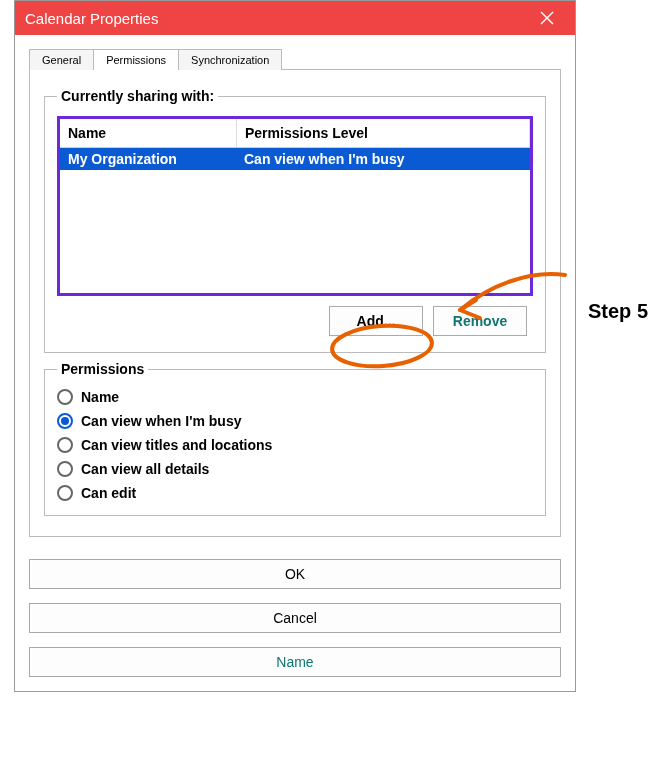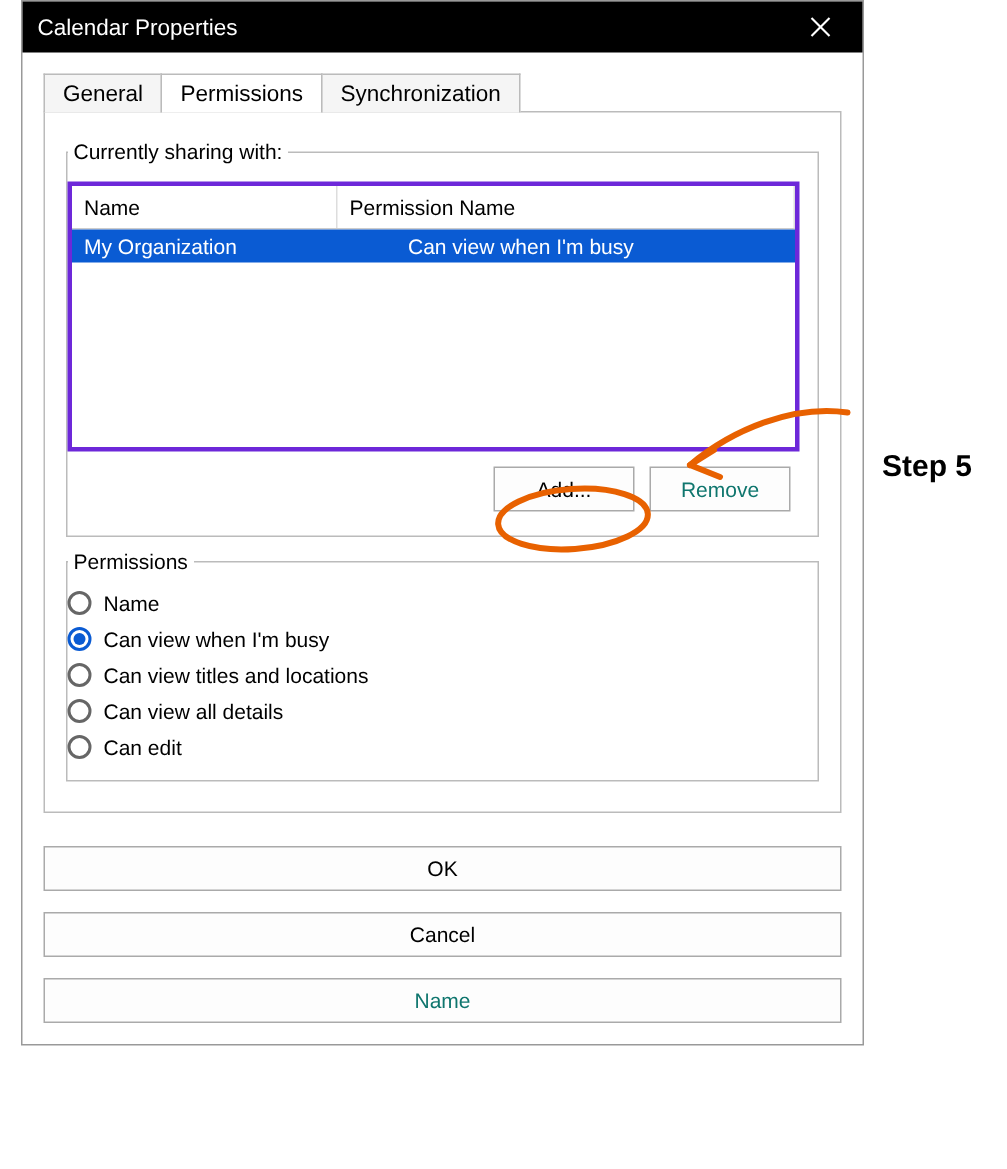"Calendar Properties" div.titlebar { background: #000000 -> #ef4444 }
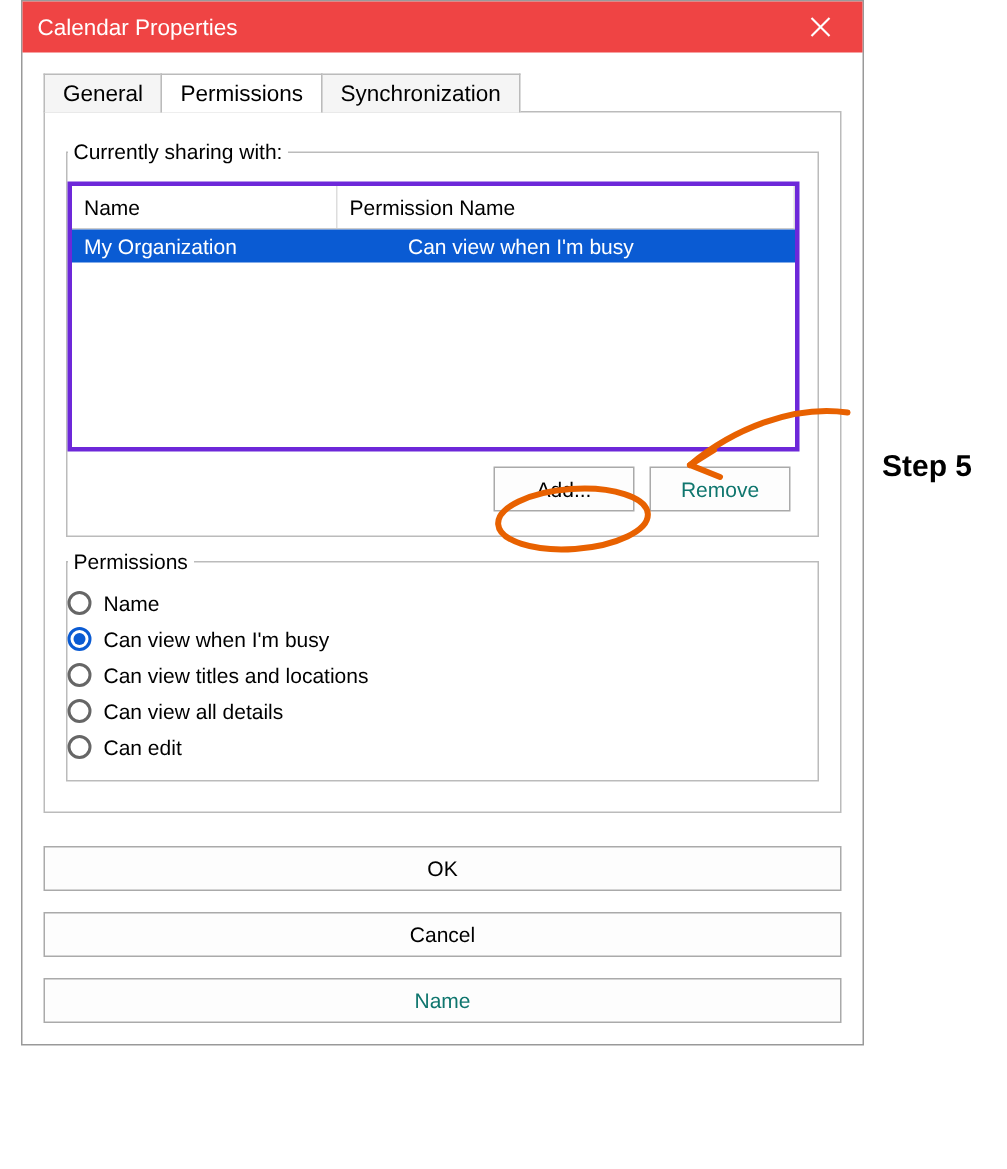"General" .tab { font-size: 15px -> 11px }
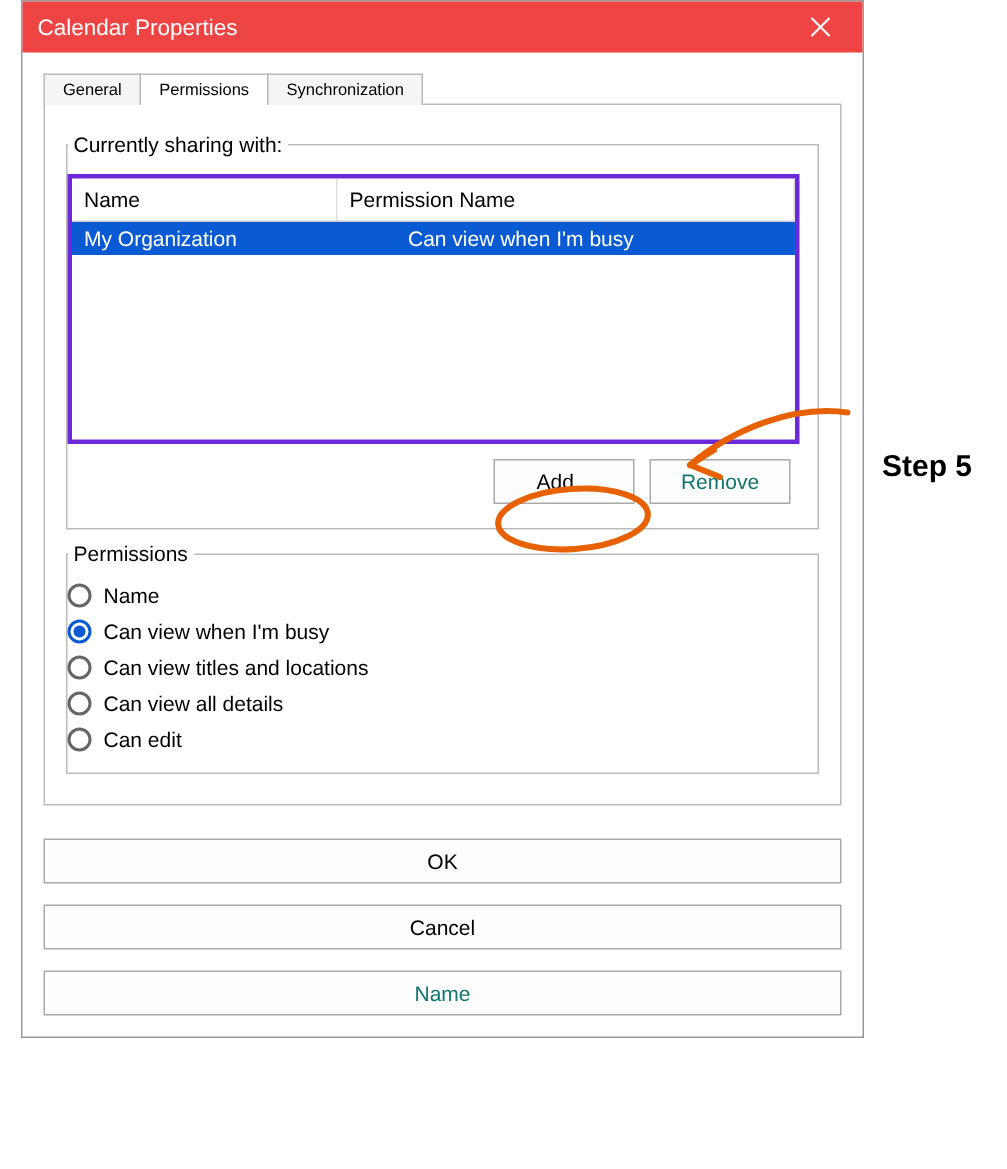"Currently sharing with:" fieldset { font-weight: none -> bold; padding: 12px 12px 14px 0 -> 12px 12px 14px 12px }
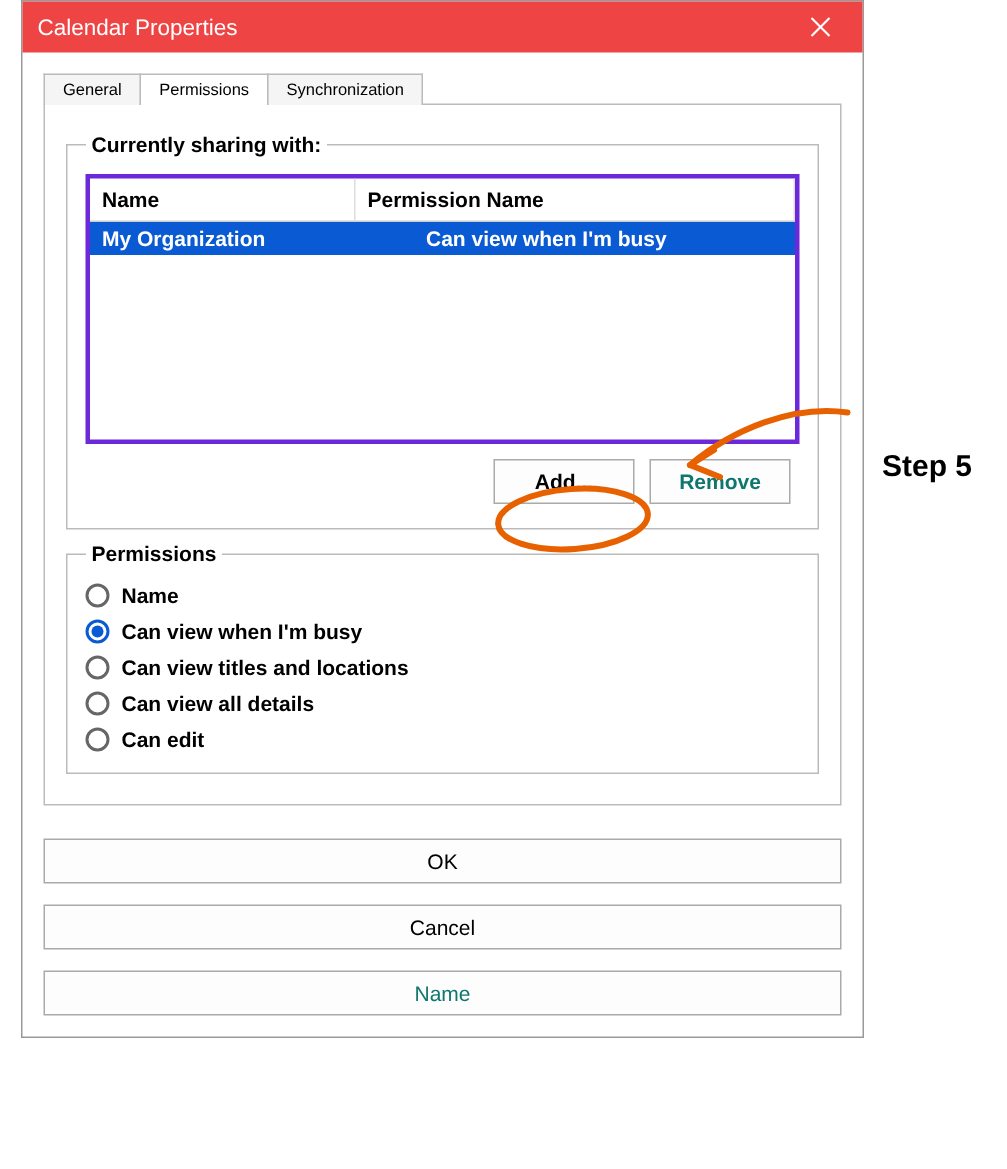"Permission Name" div.col { text: Permission Name -> Permissions Level }
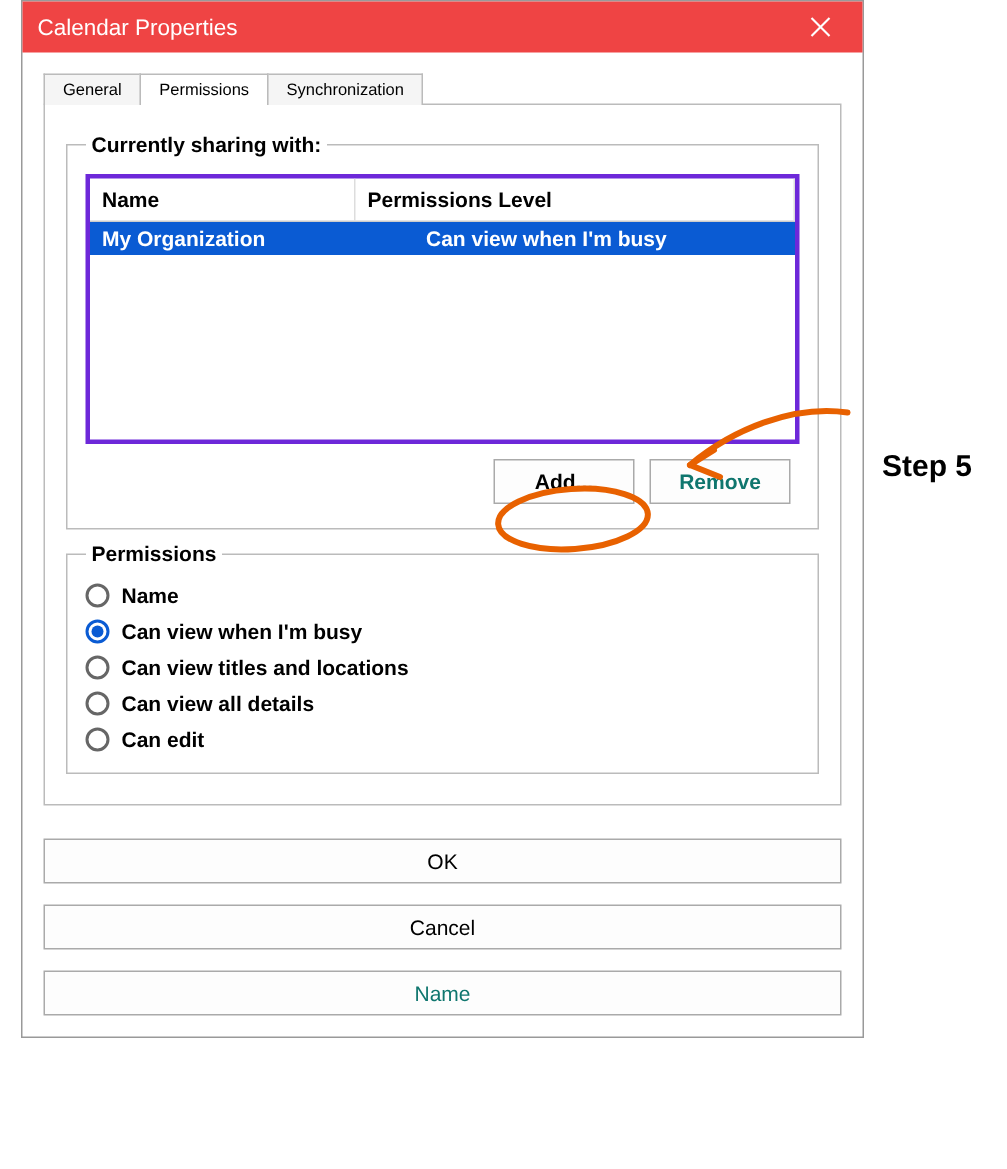"My Organization" .share-row { gap: 40px -> none }
